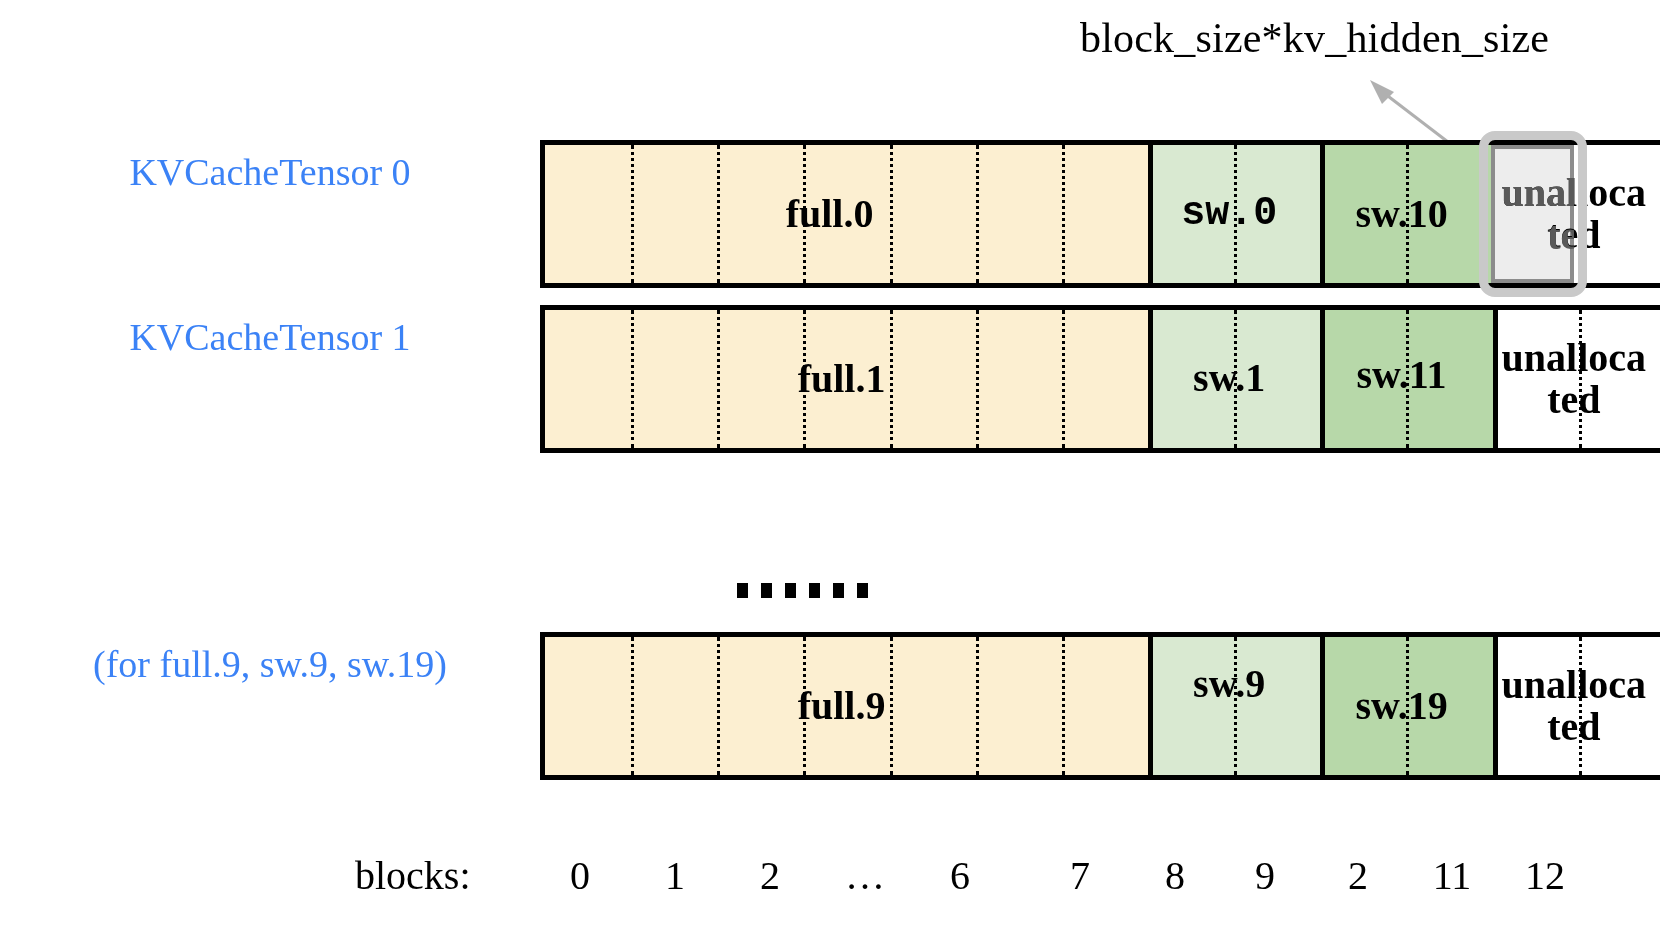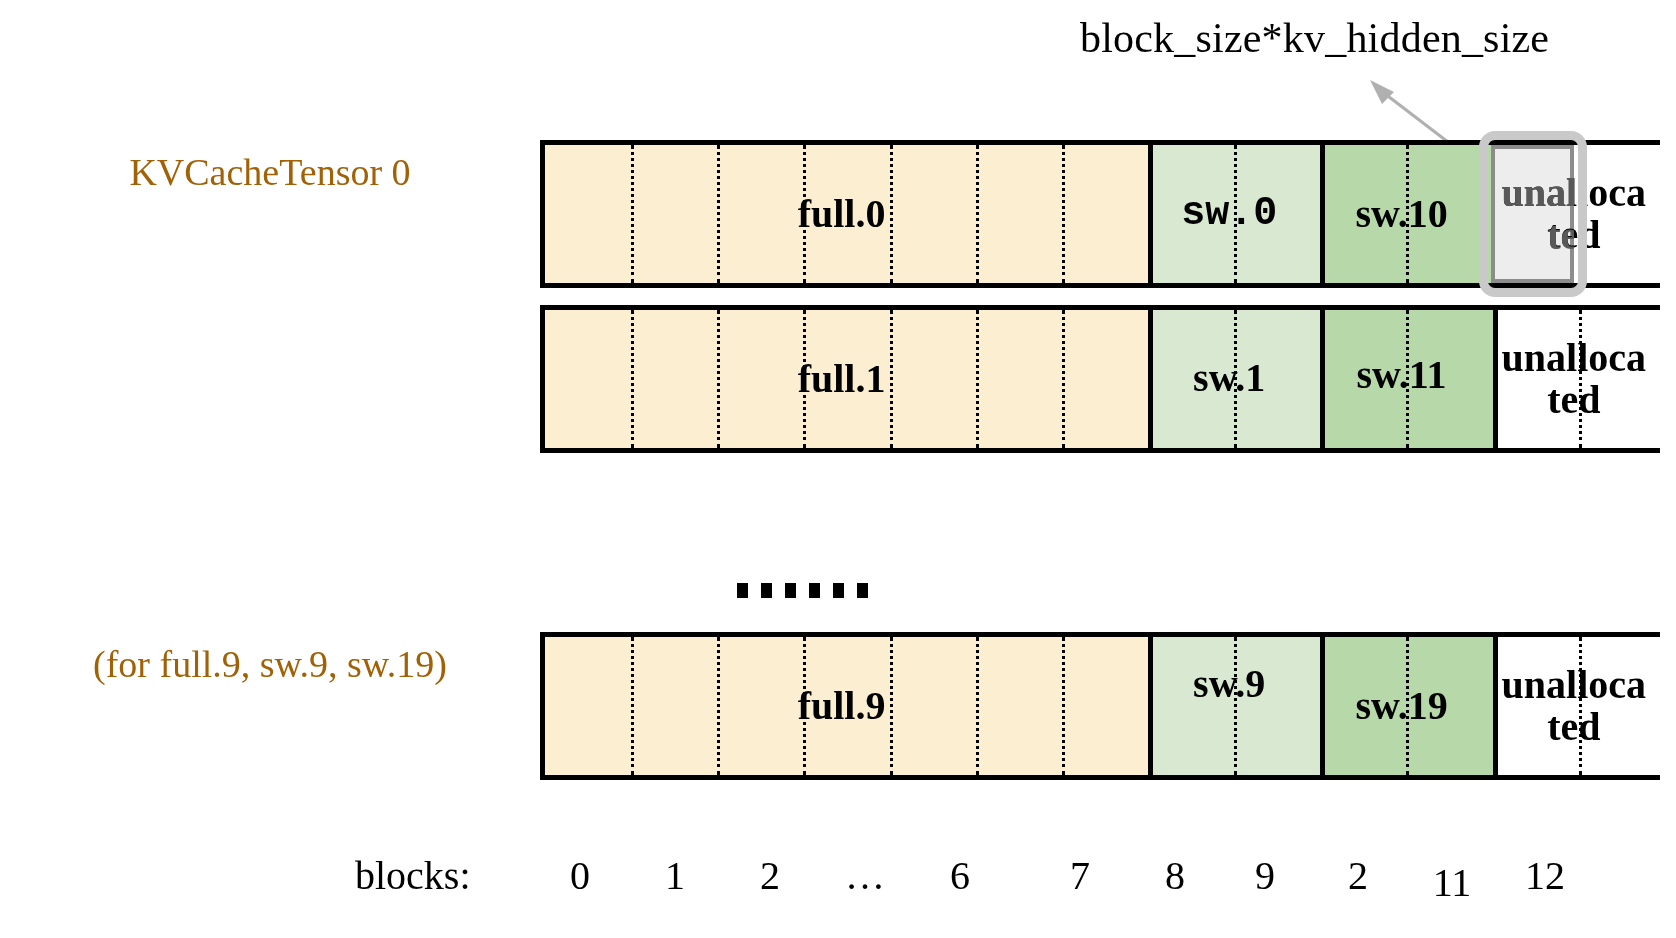"KVCacheTensor 0" .rl { color: #a16207 -> #3b82f6 }
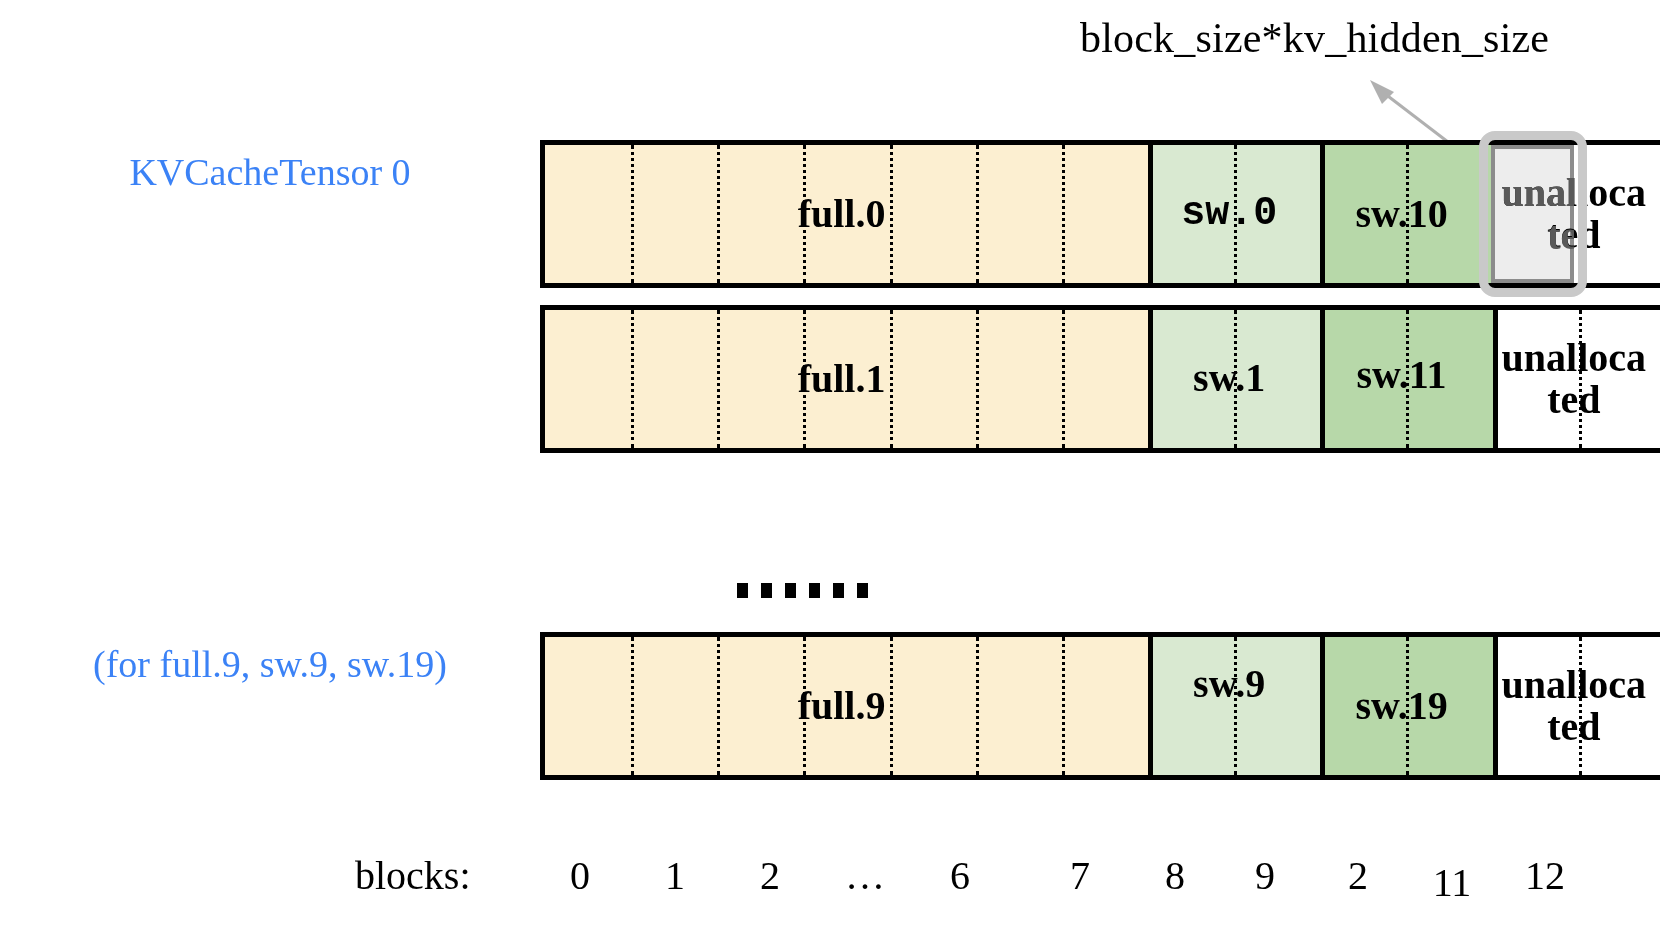"full.0" div.seg-label { left: 540px -> 528px }
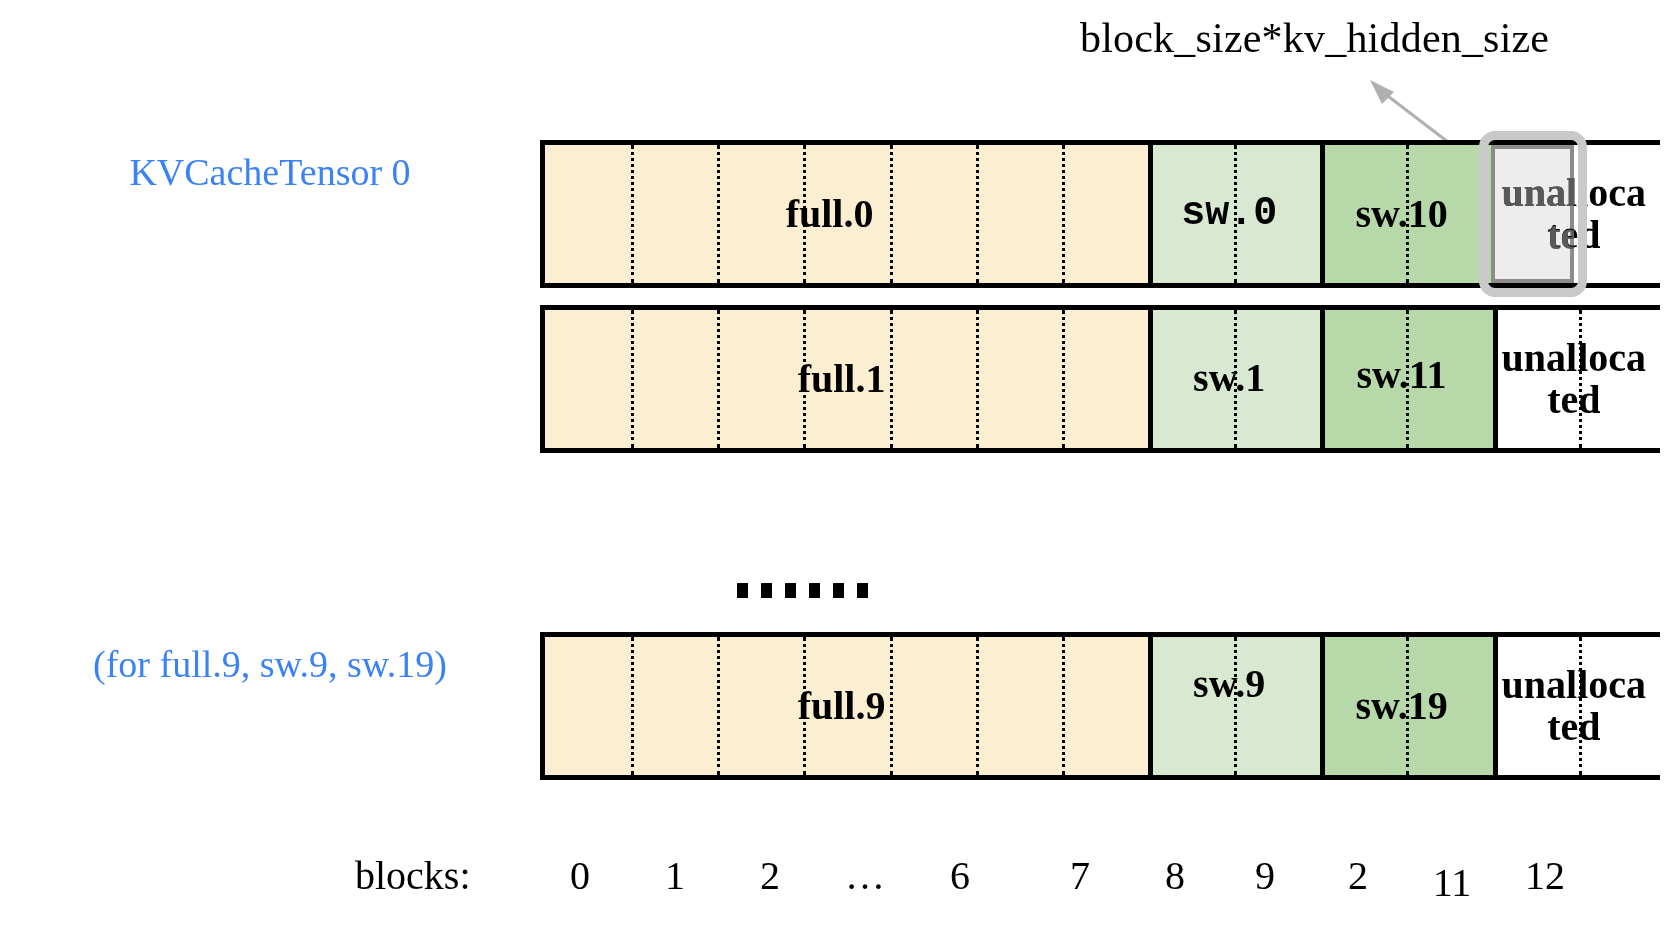"KVCacheTensor 1" div { html: none -> <div>KVCacheTensor 1</div> }
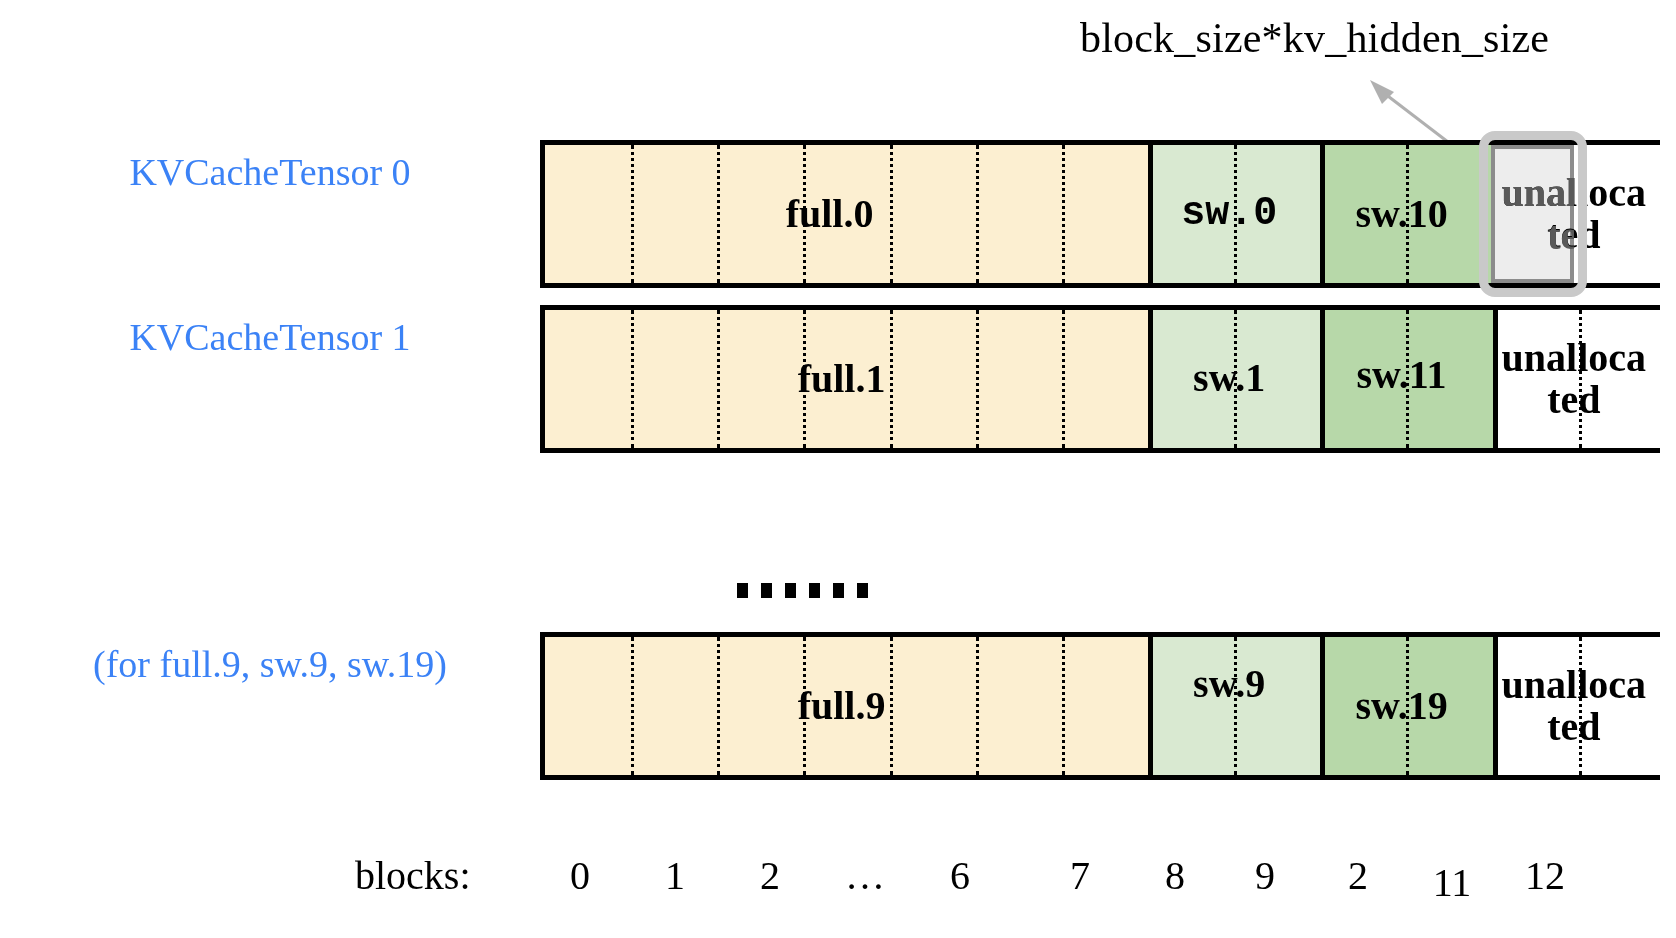"11" div.axis-tick { margin-top: 7px -> none }
